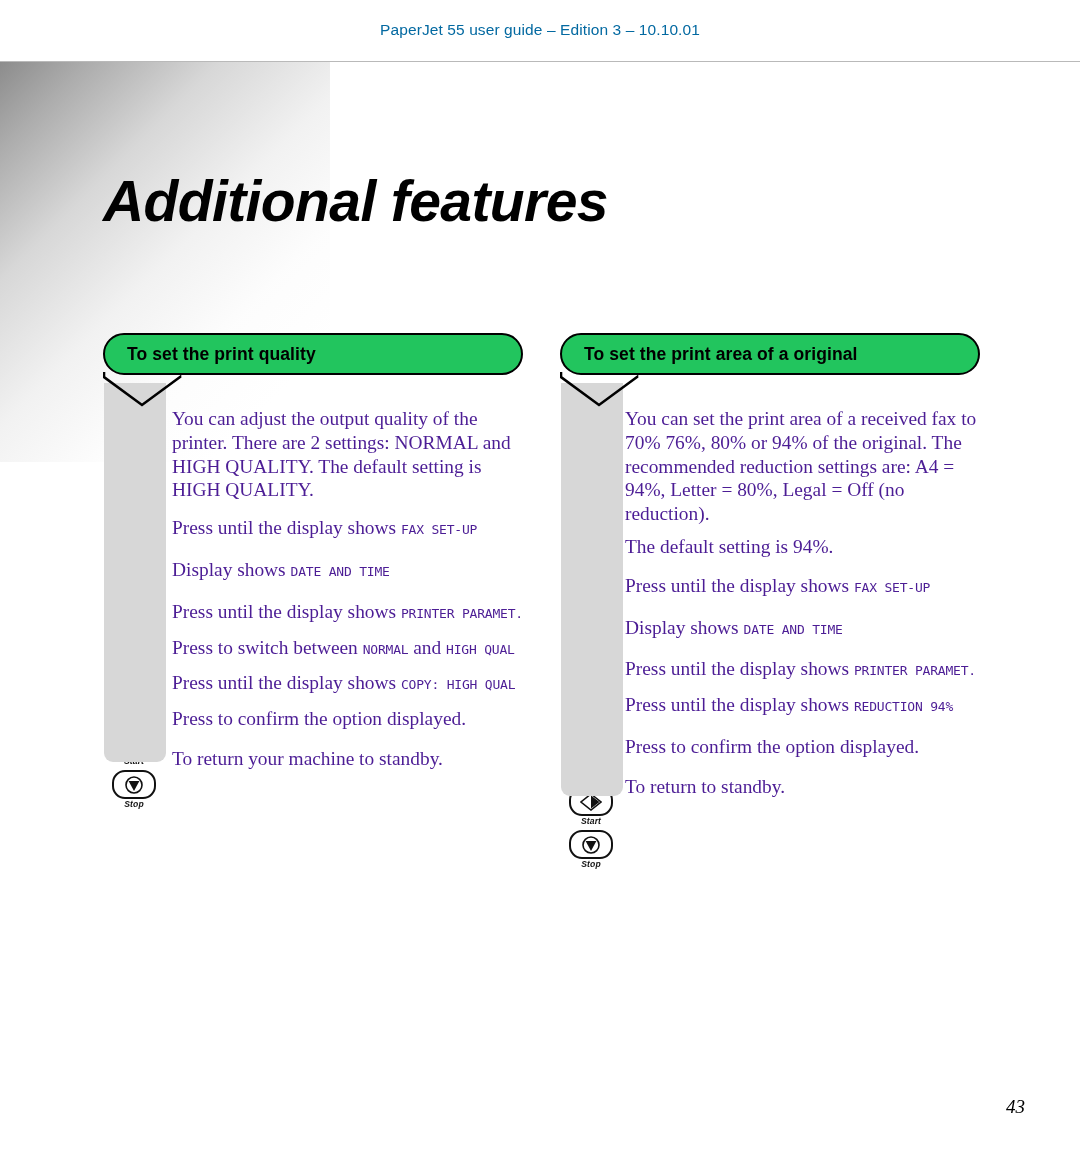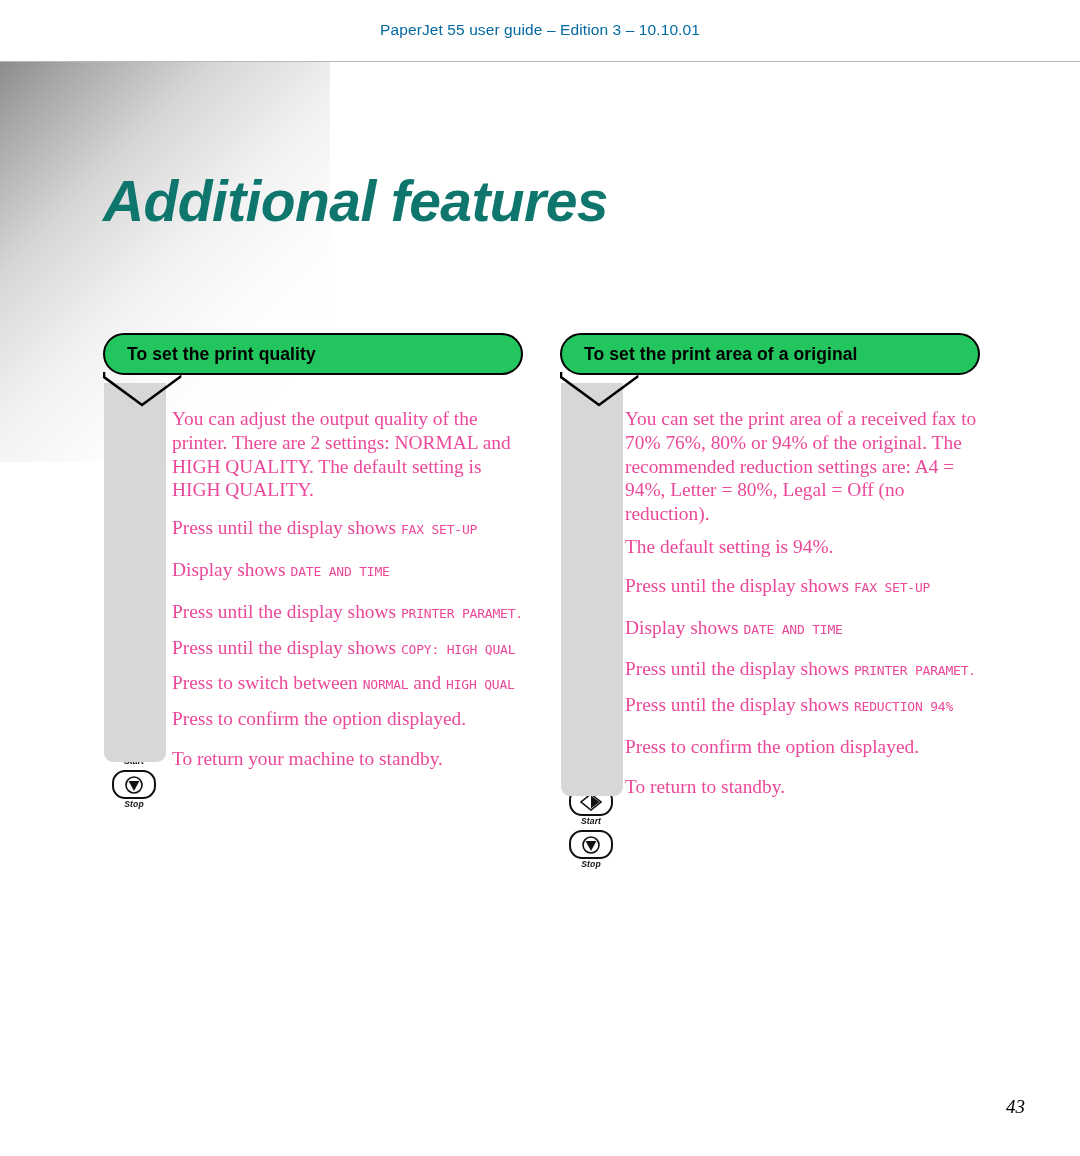"Additional features" #page-title { color: #0f766e -> #000000 }
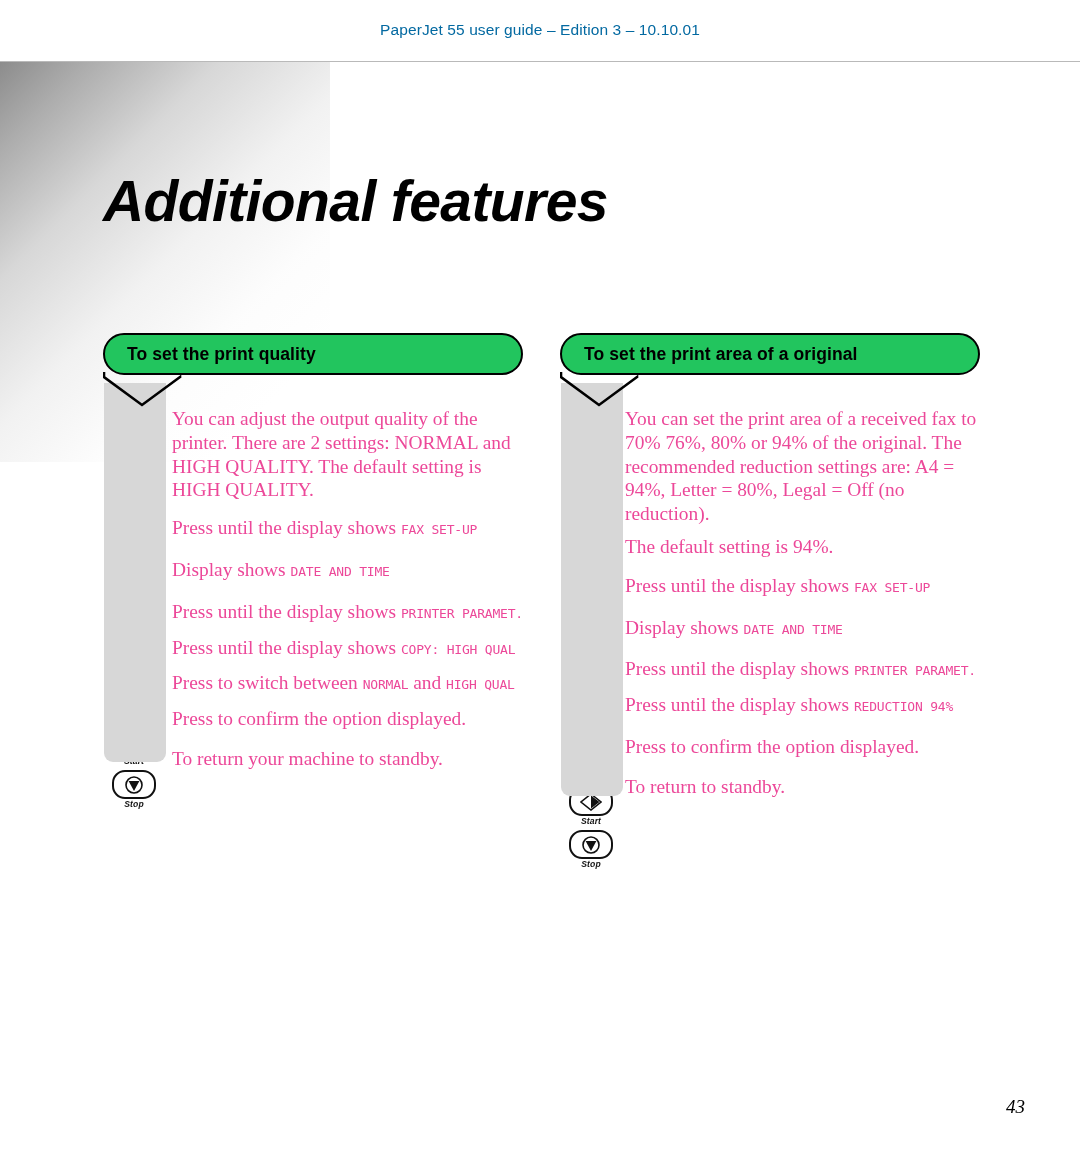"You can adjust the output" .copy { color: #ec4899 -> #4c1d95 }
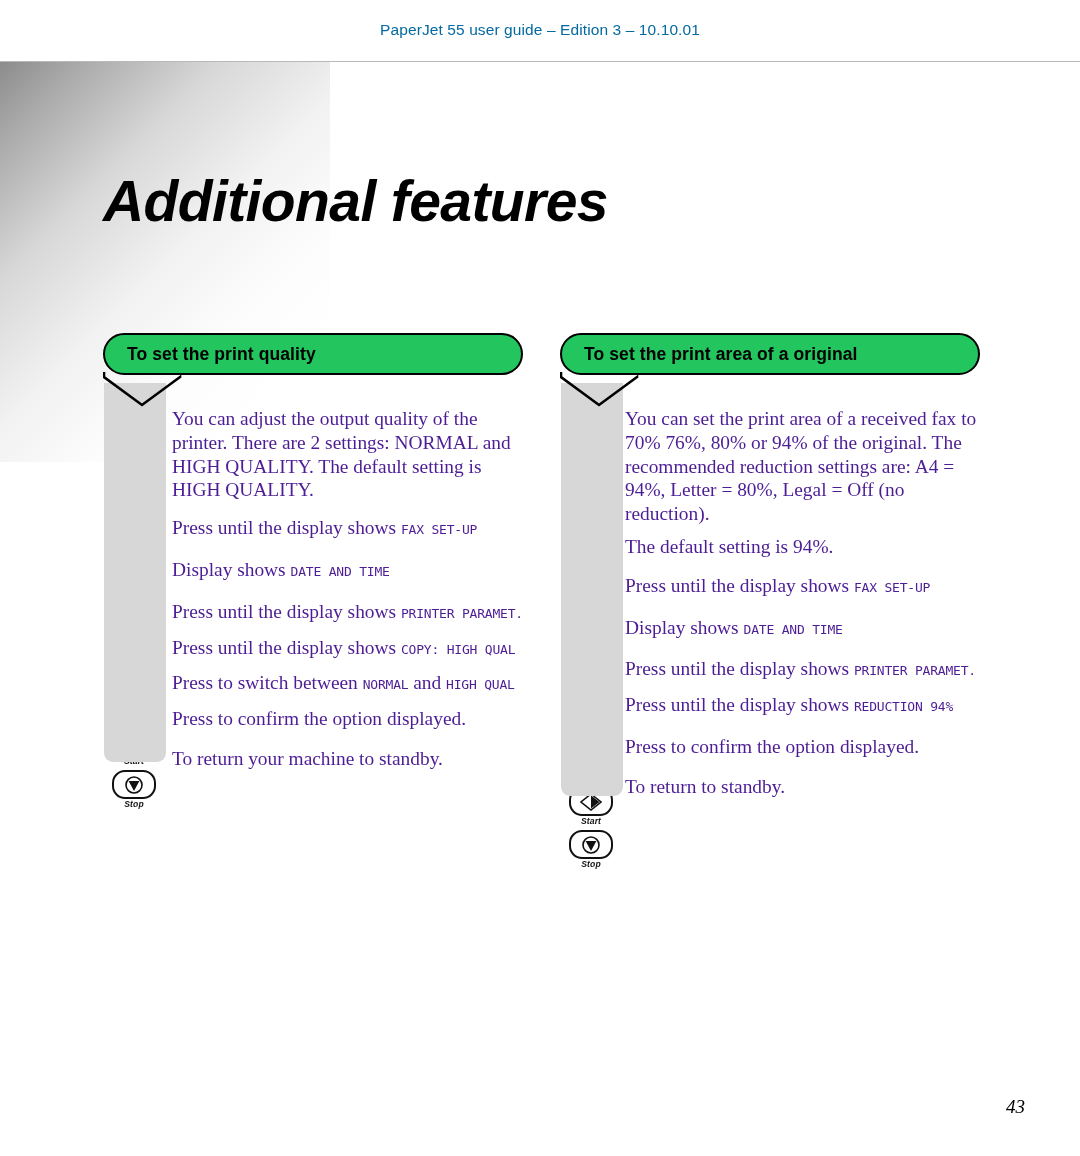"Press until the display shows COPY:" p.step { order: before "Press to switch between NORMAL" -> after "Press to switch between NORMAL" }
